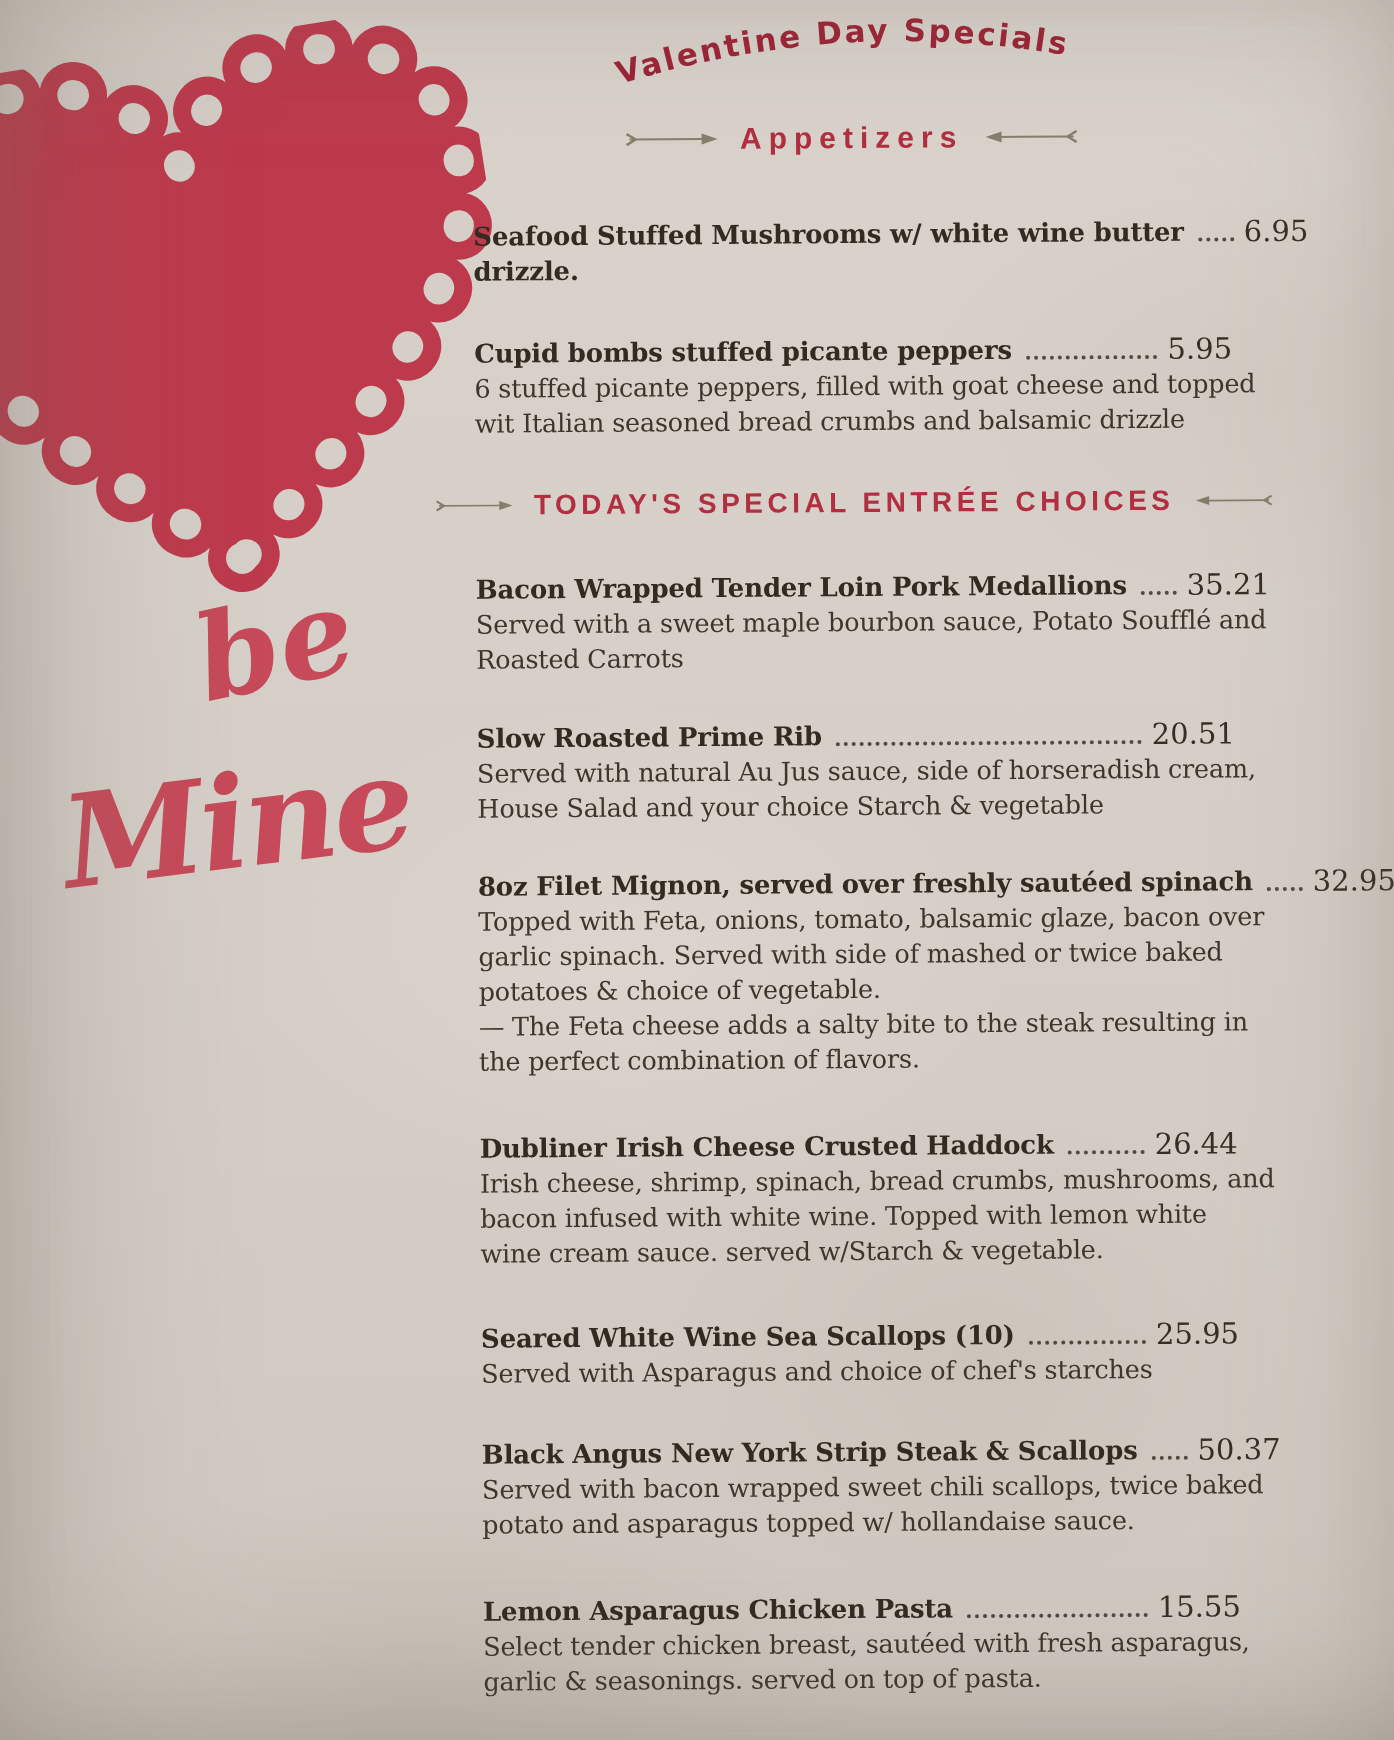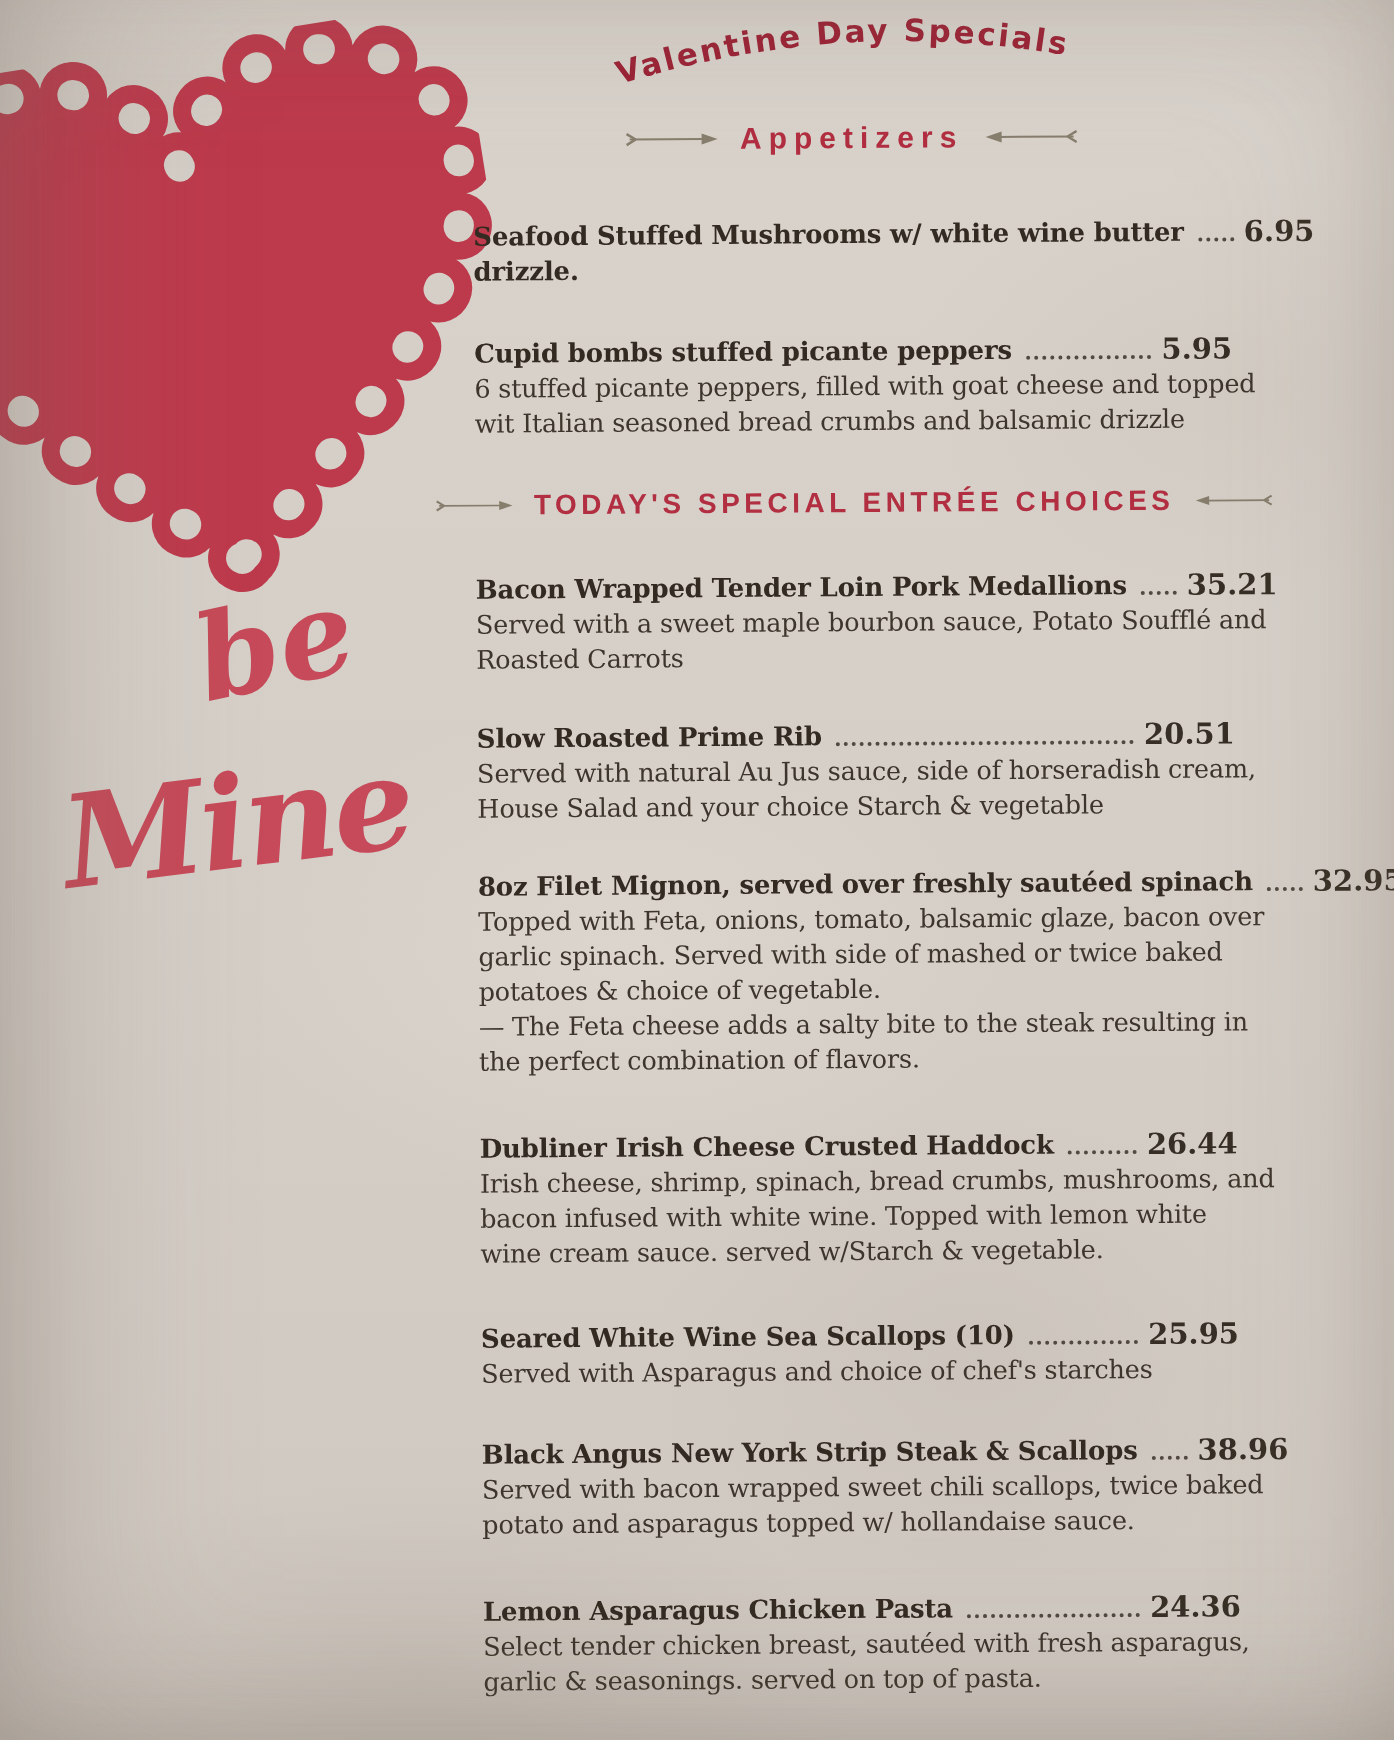"6.95" .price { font-weight: bold -> normal }
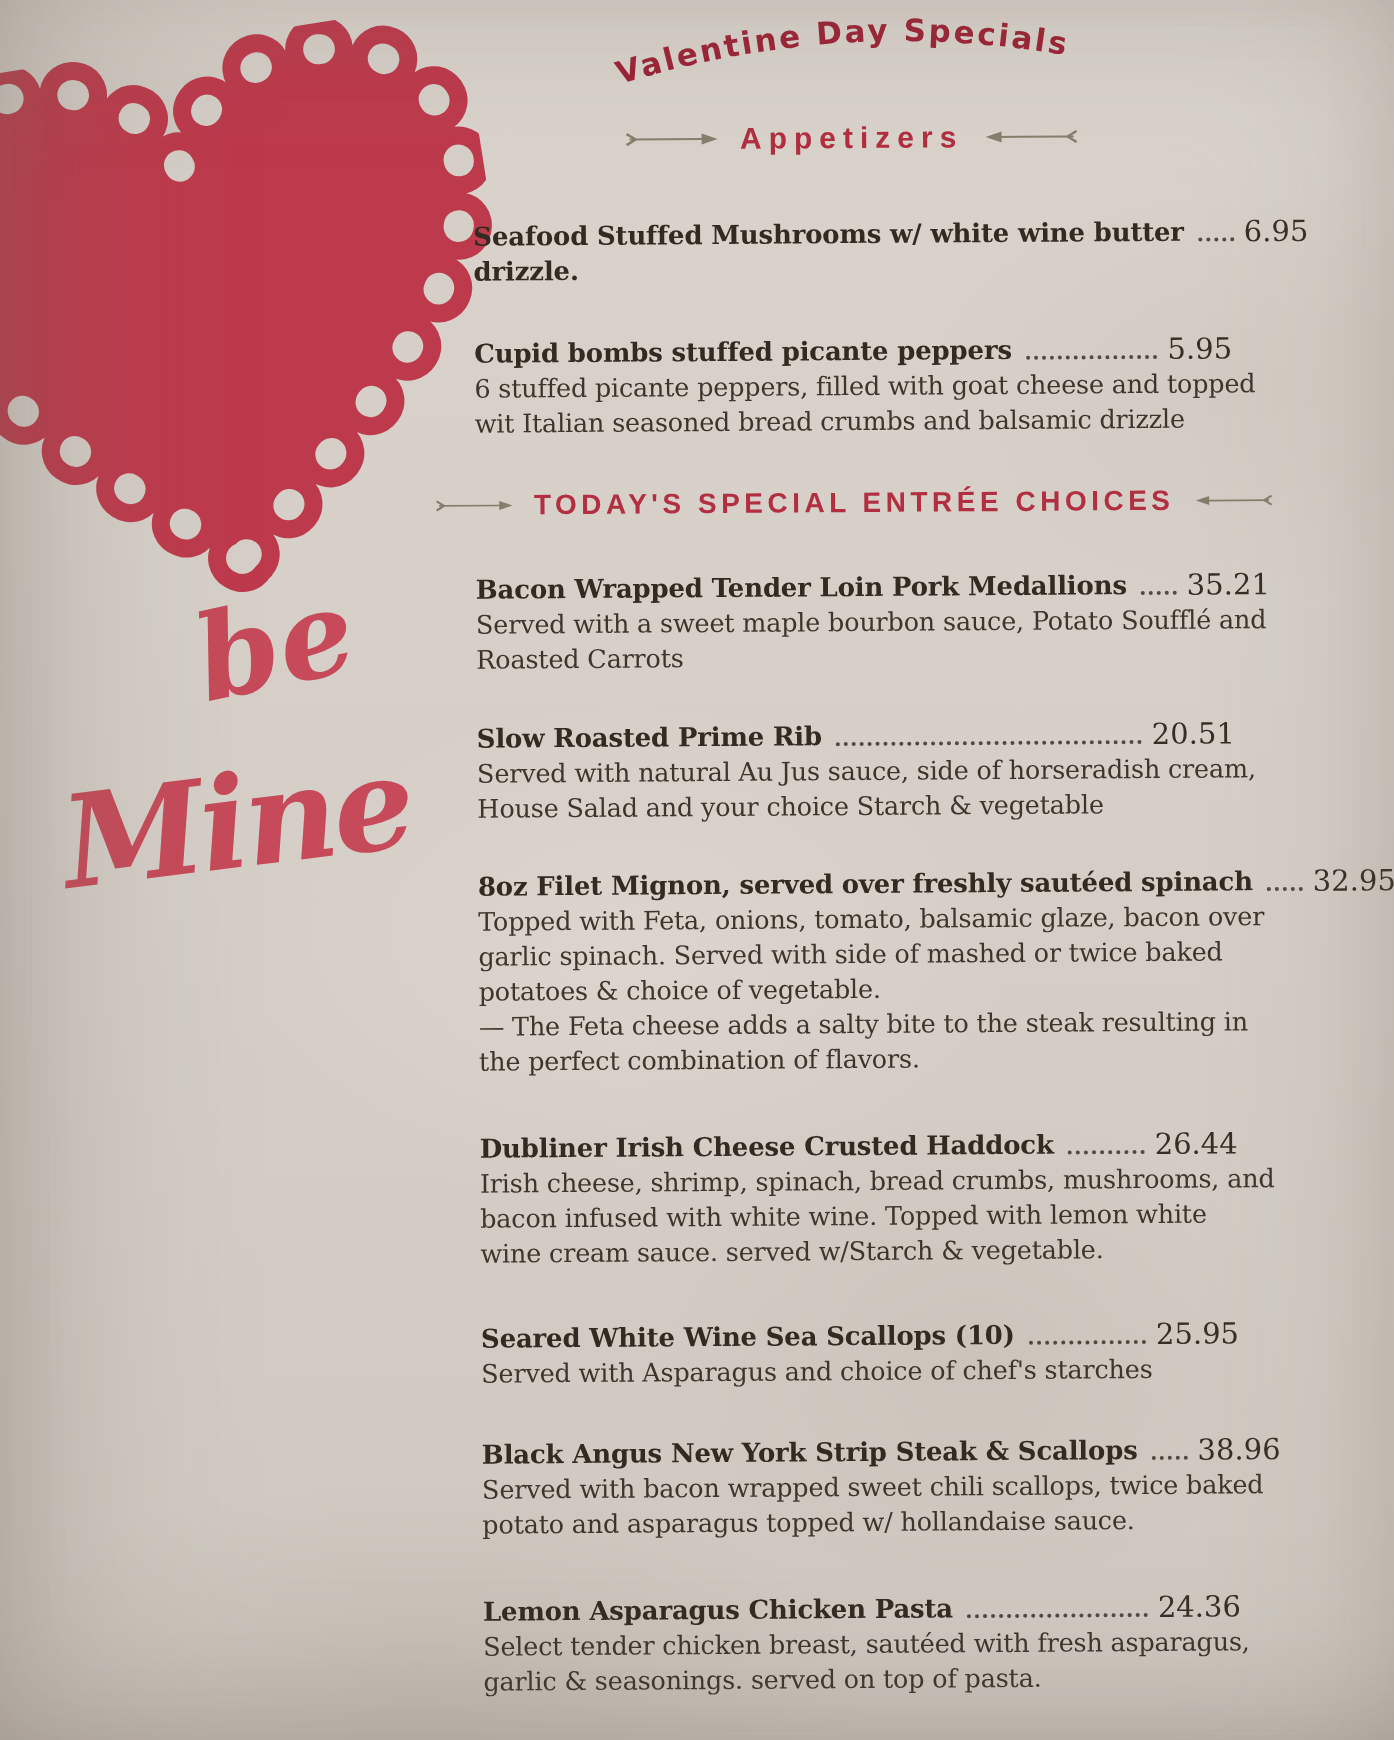"38.96" span.price { text: 38.96 -> 50.37 }
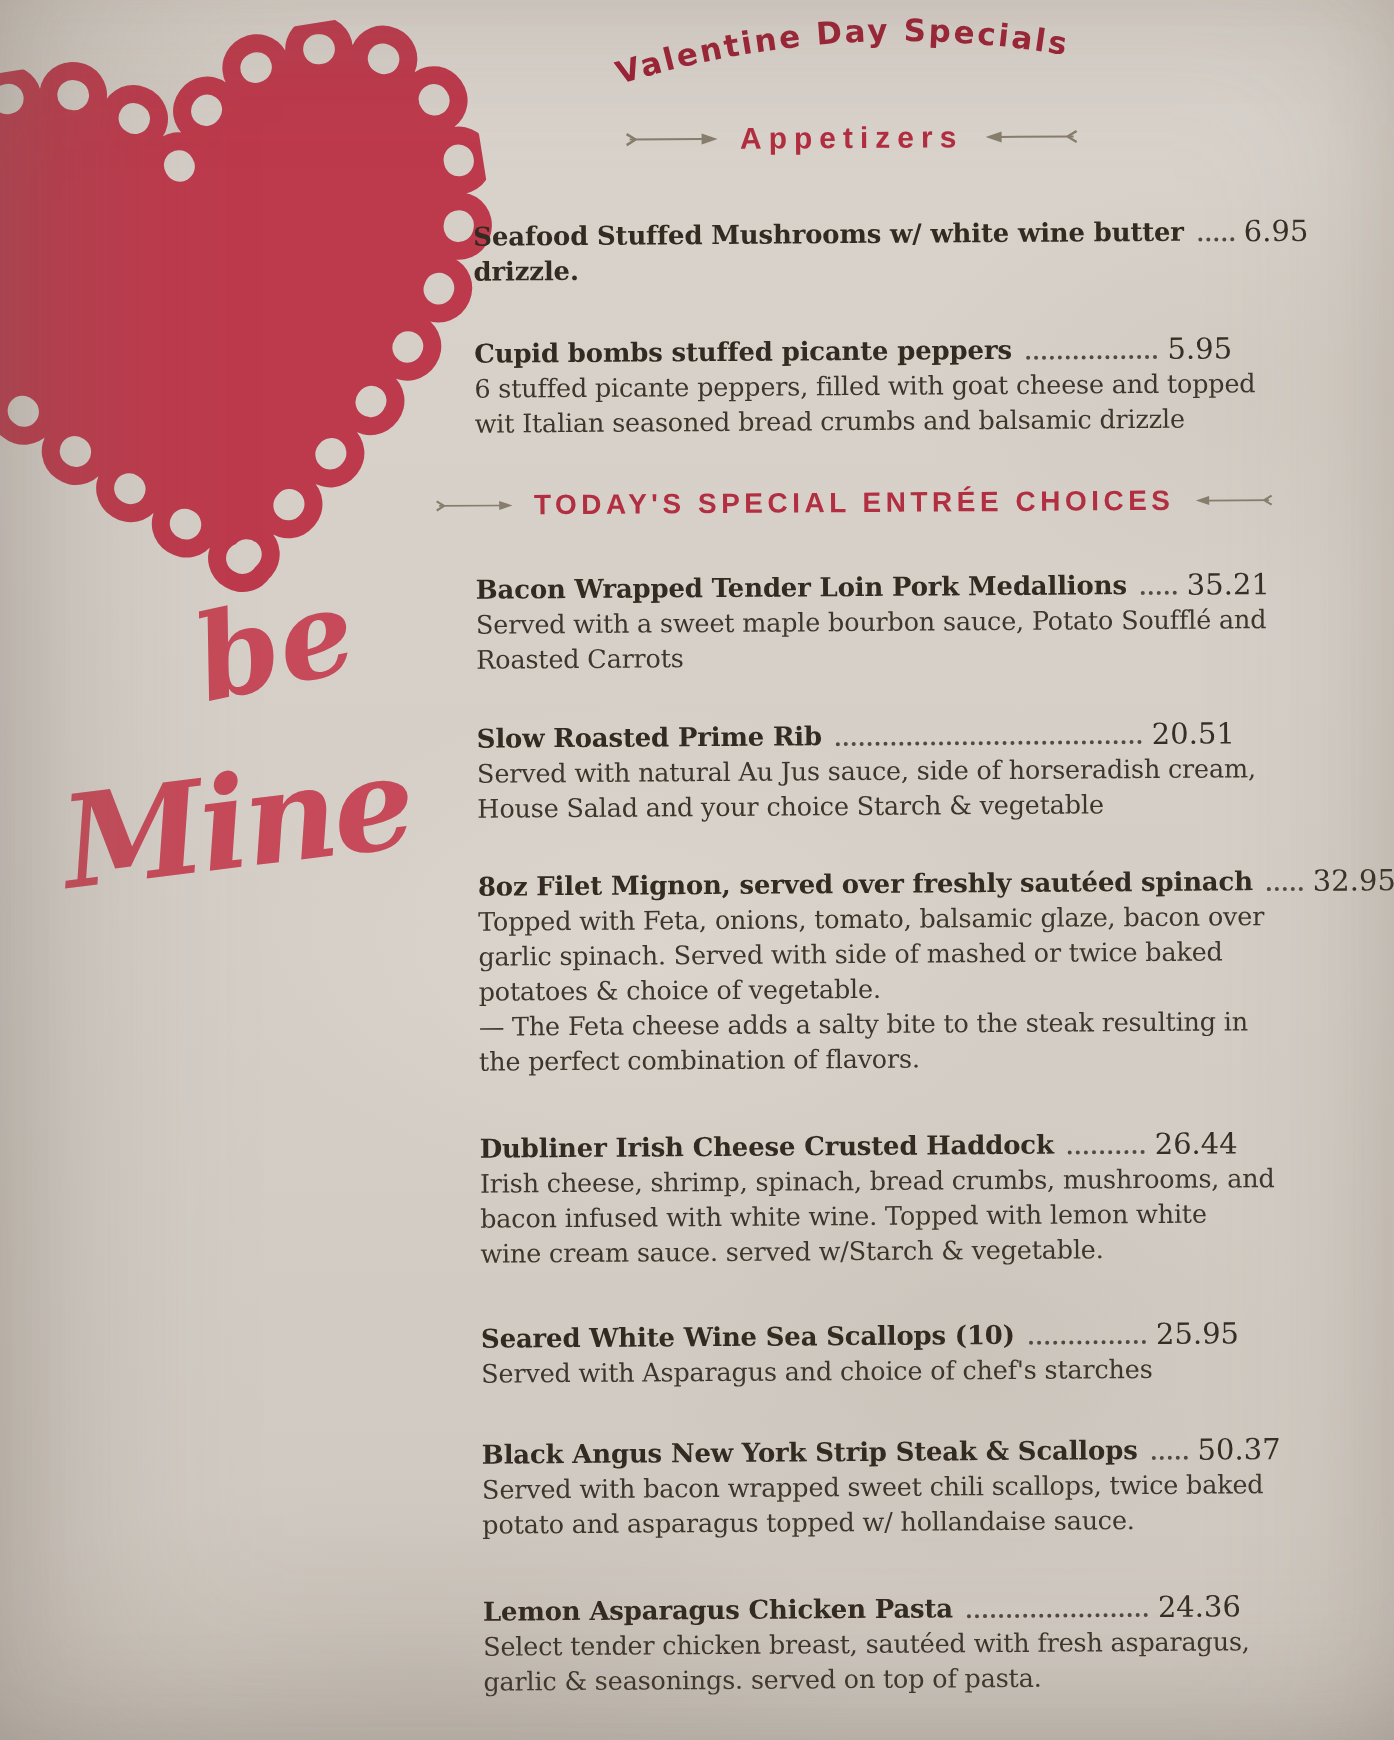"24.36" span.price { text: 24.36 -> 15.55 }
